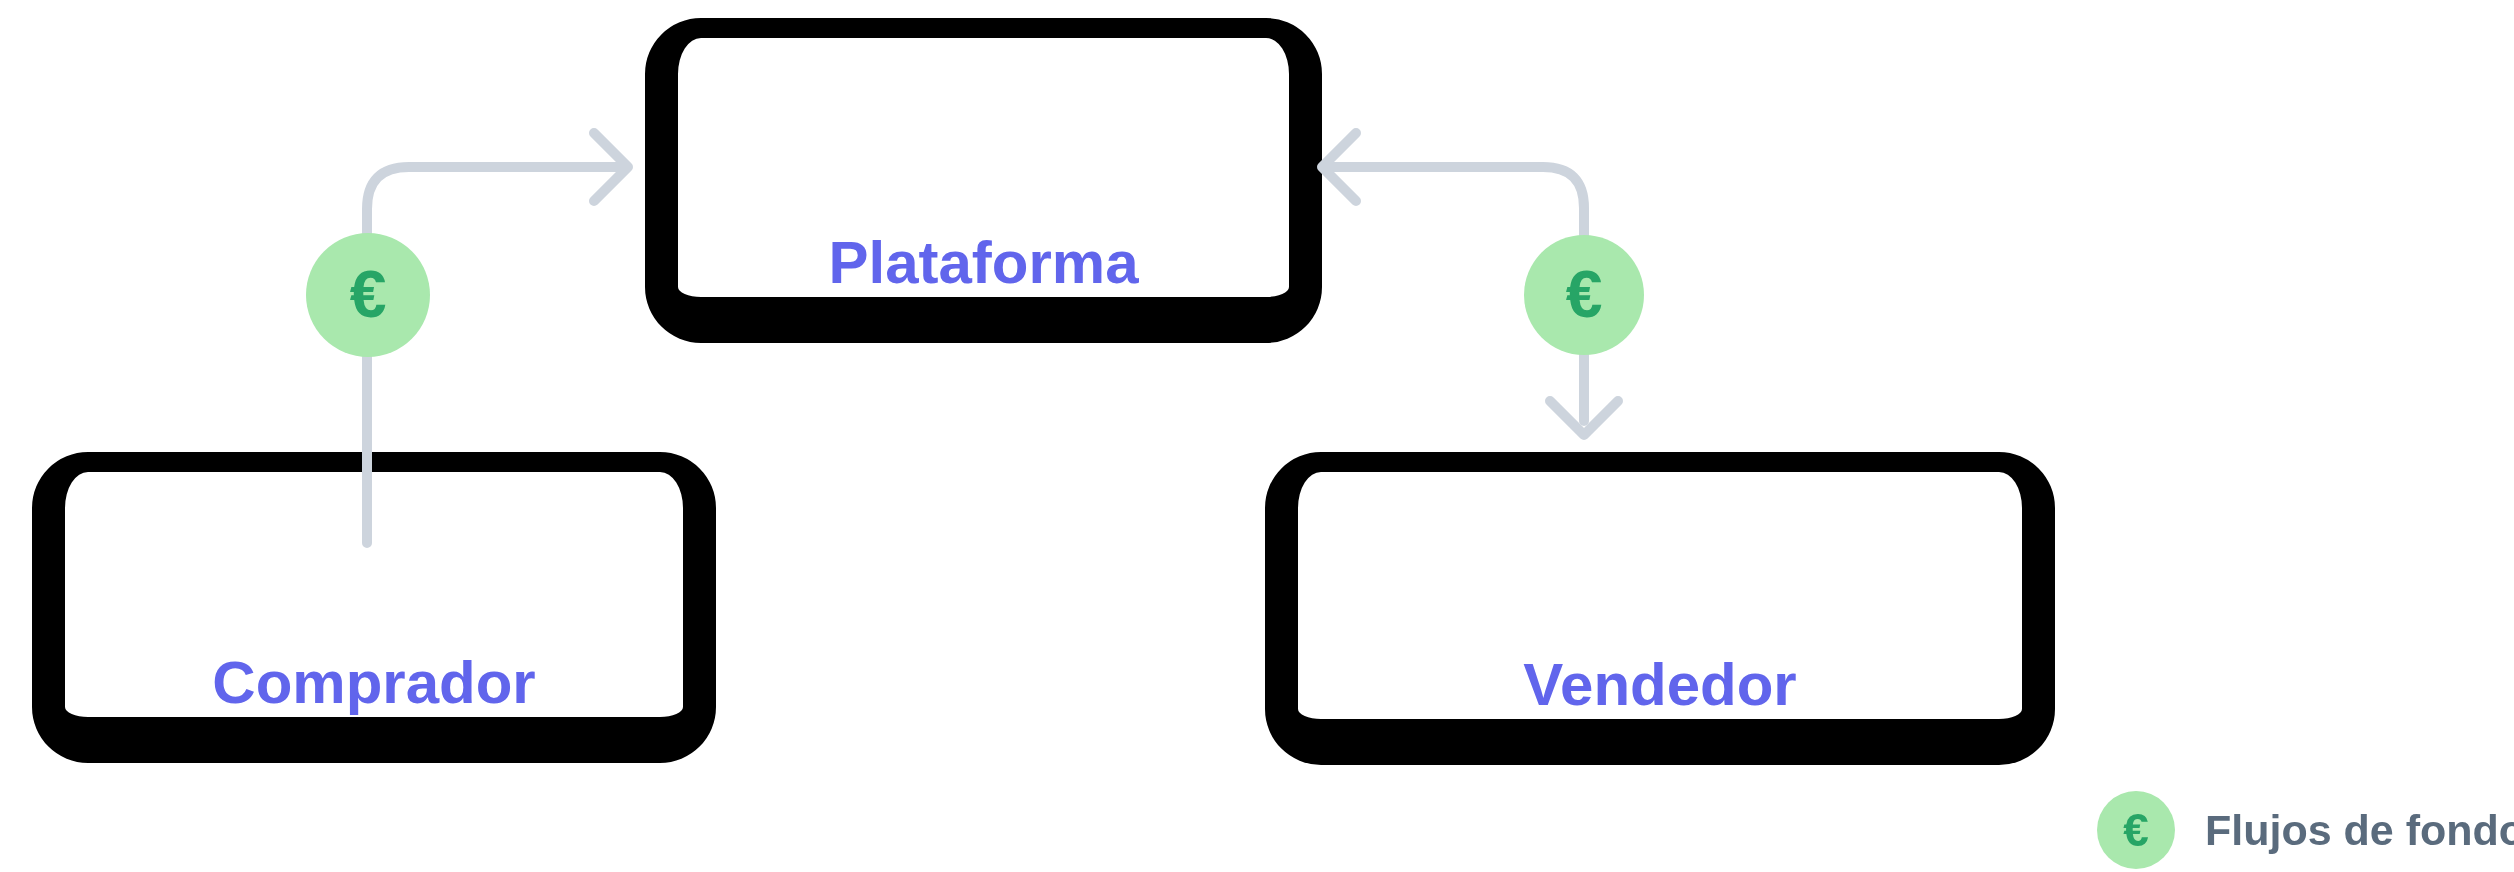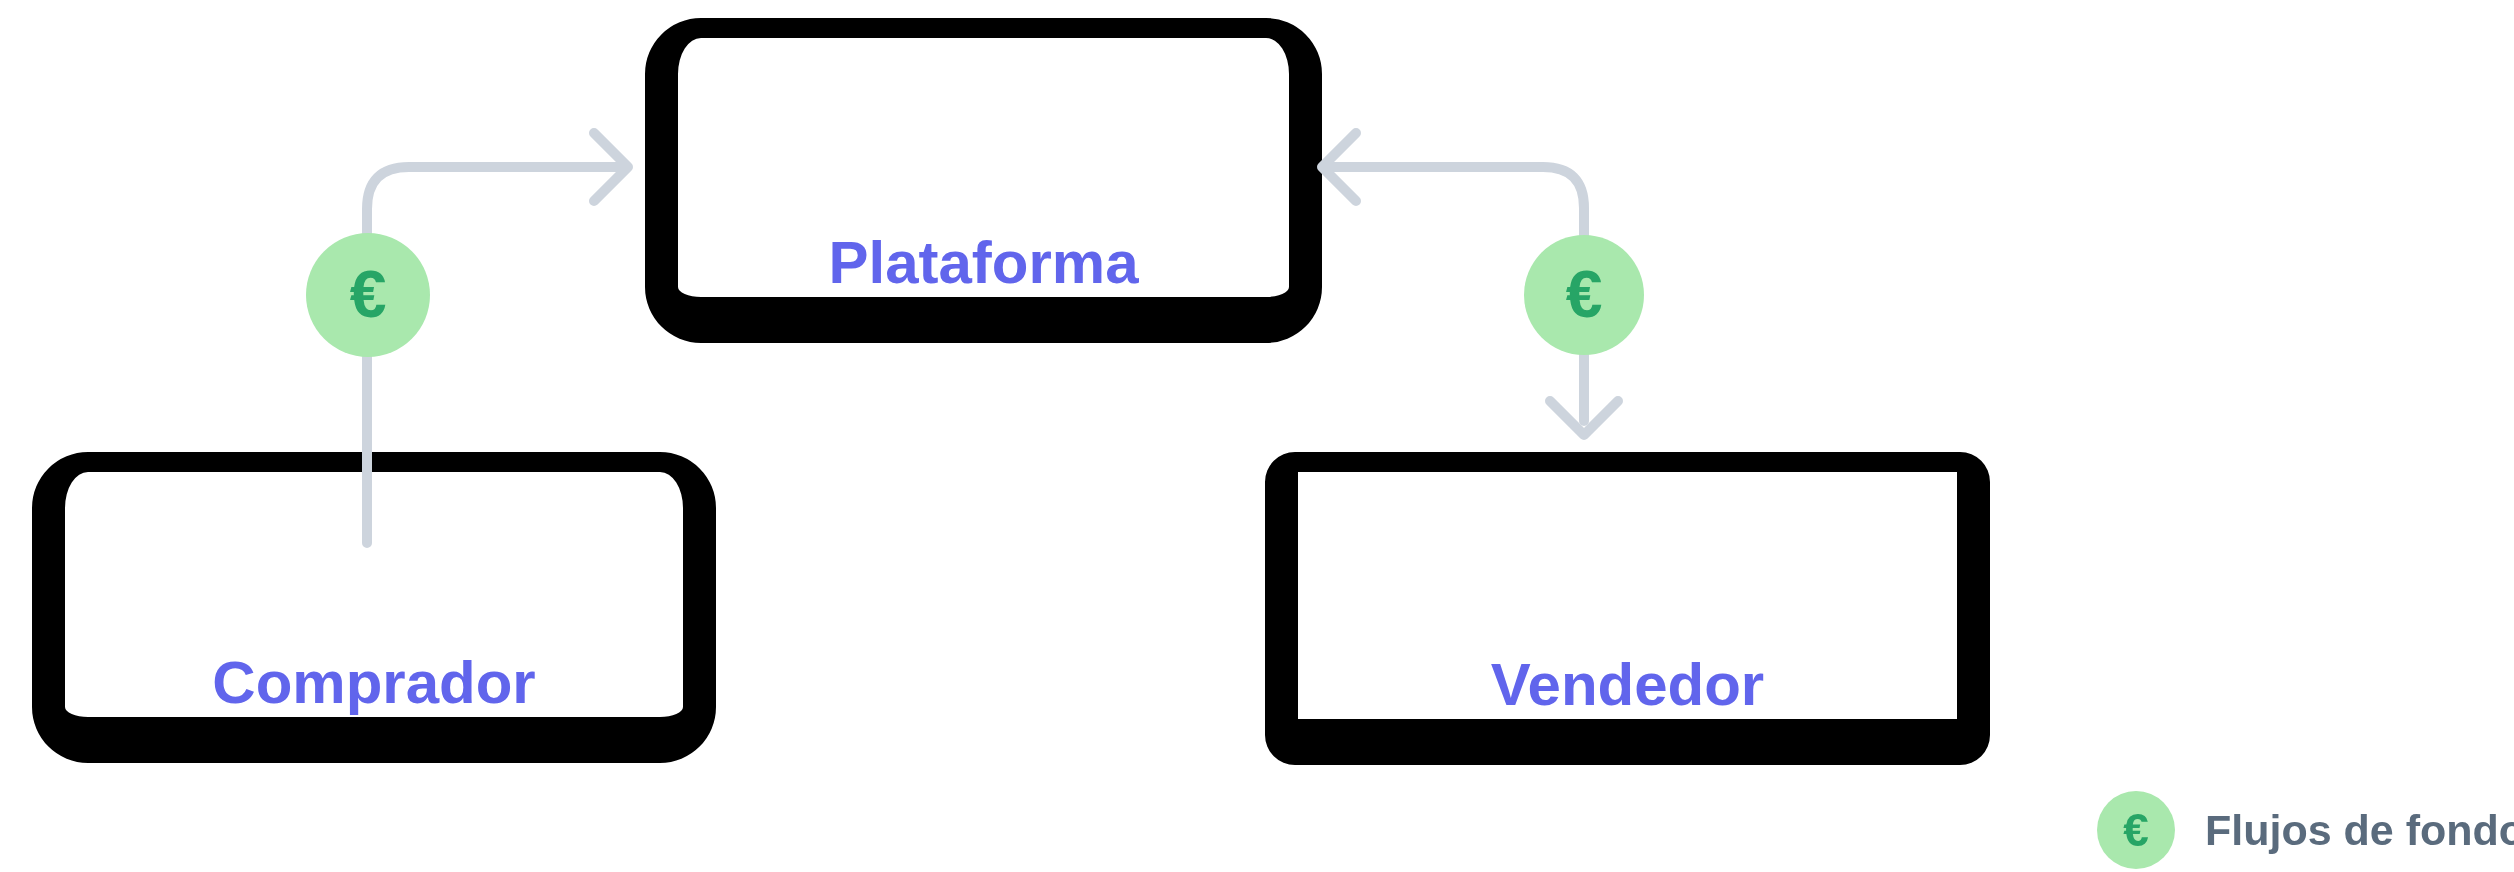"Vendedor" .node-vendedor { border-radius: 30px -> none; width: 725px -> 790px }
